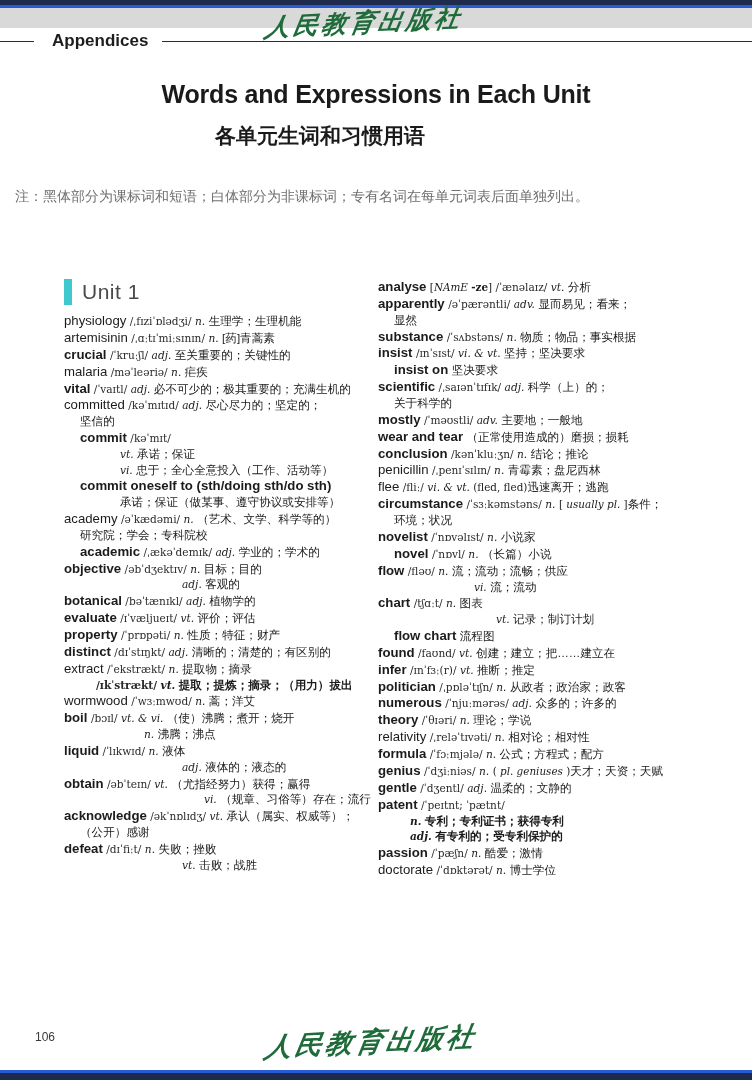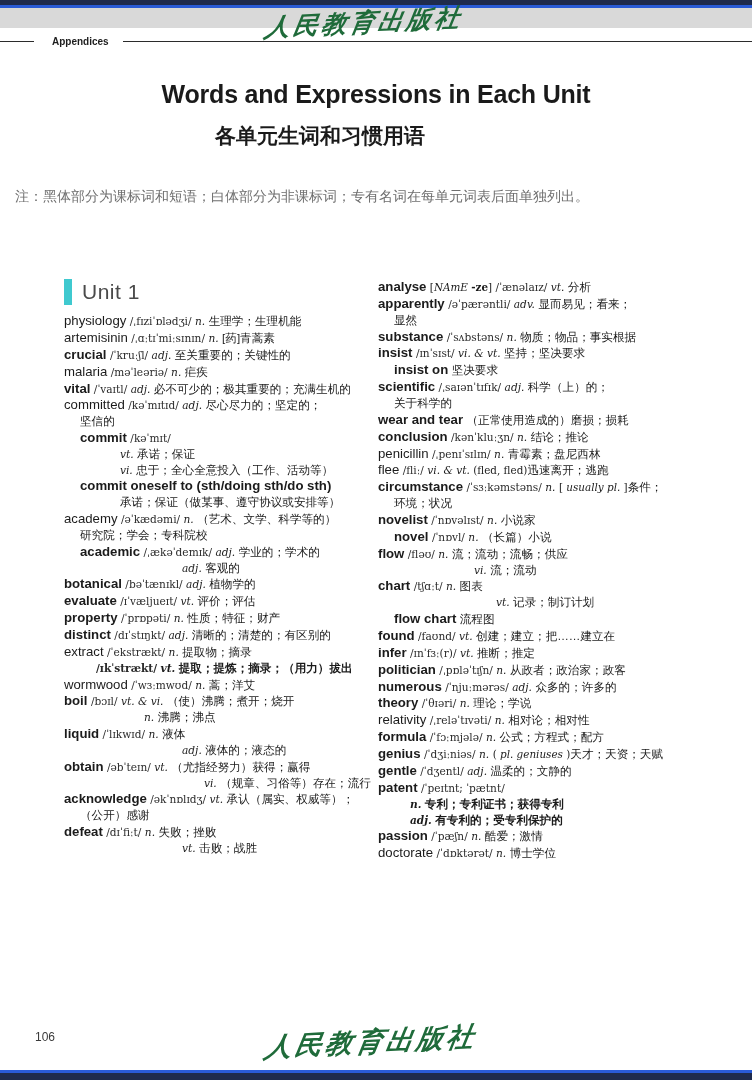"Appendices" .rh-label { font-size: 10px -> 17px }
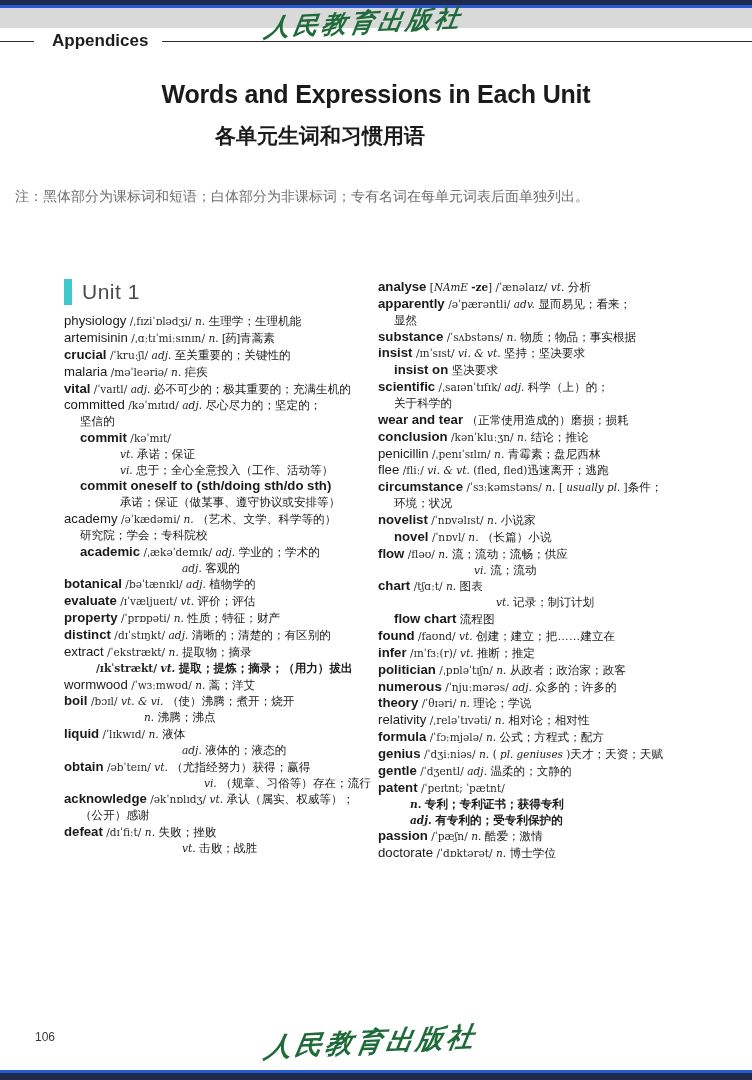"mostly /ˈməʊstli/ adv. 主要地；一般地" div.line { html: none -> <div><span>mostly</span> <span>/ˈməʊstli/</span> <span>adv.</span> <span>主要地；一般地</span> </div> }
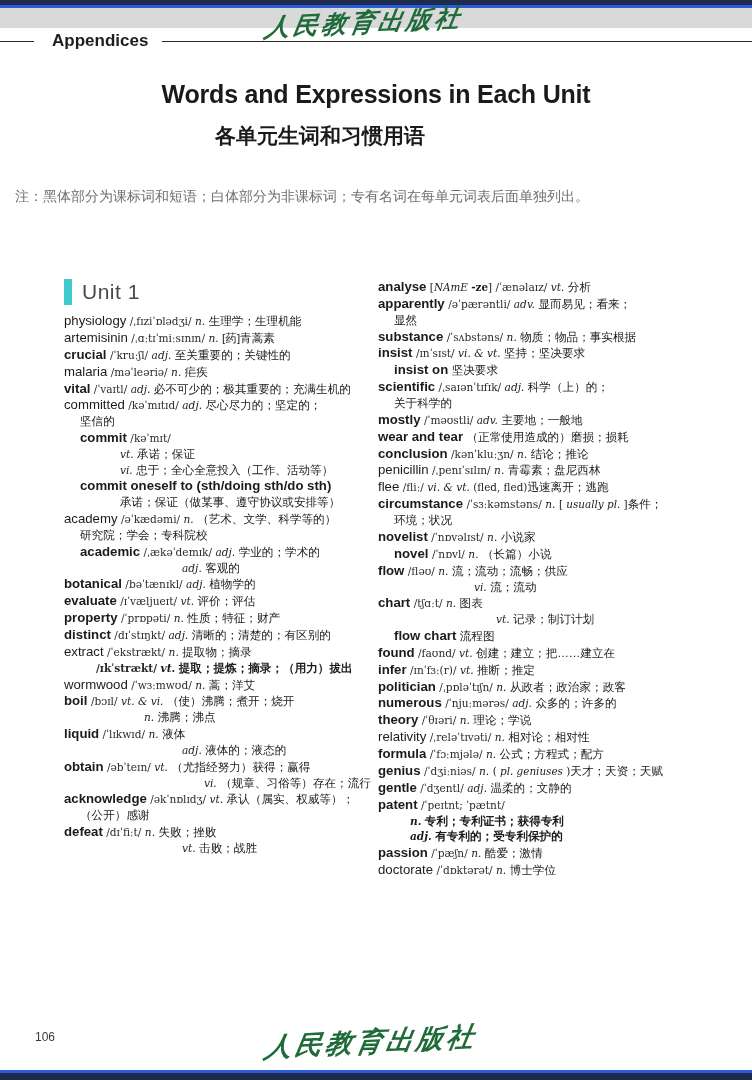"objective /əbˈdʒektɪv/ n. 目标；目的" div.line { html: none -> <div><span>objective</span> <span>/əbˈdʒektɪv/</span> <span>n.</span> <span>目标；目的</span> </div> }
